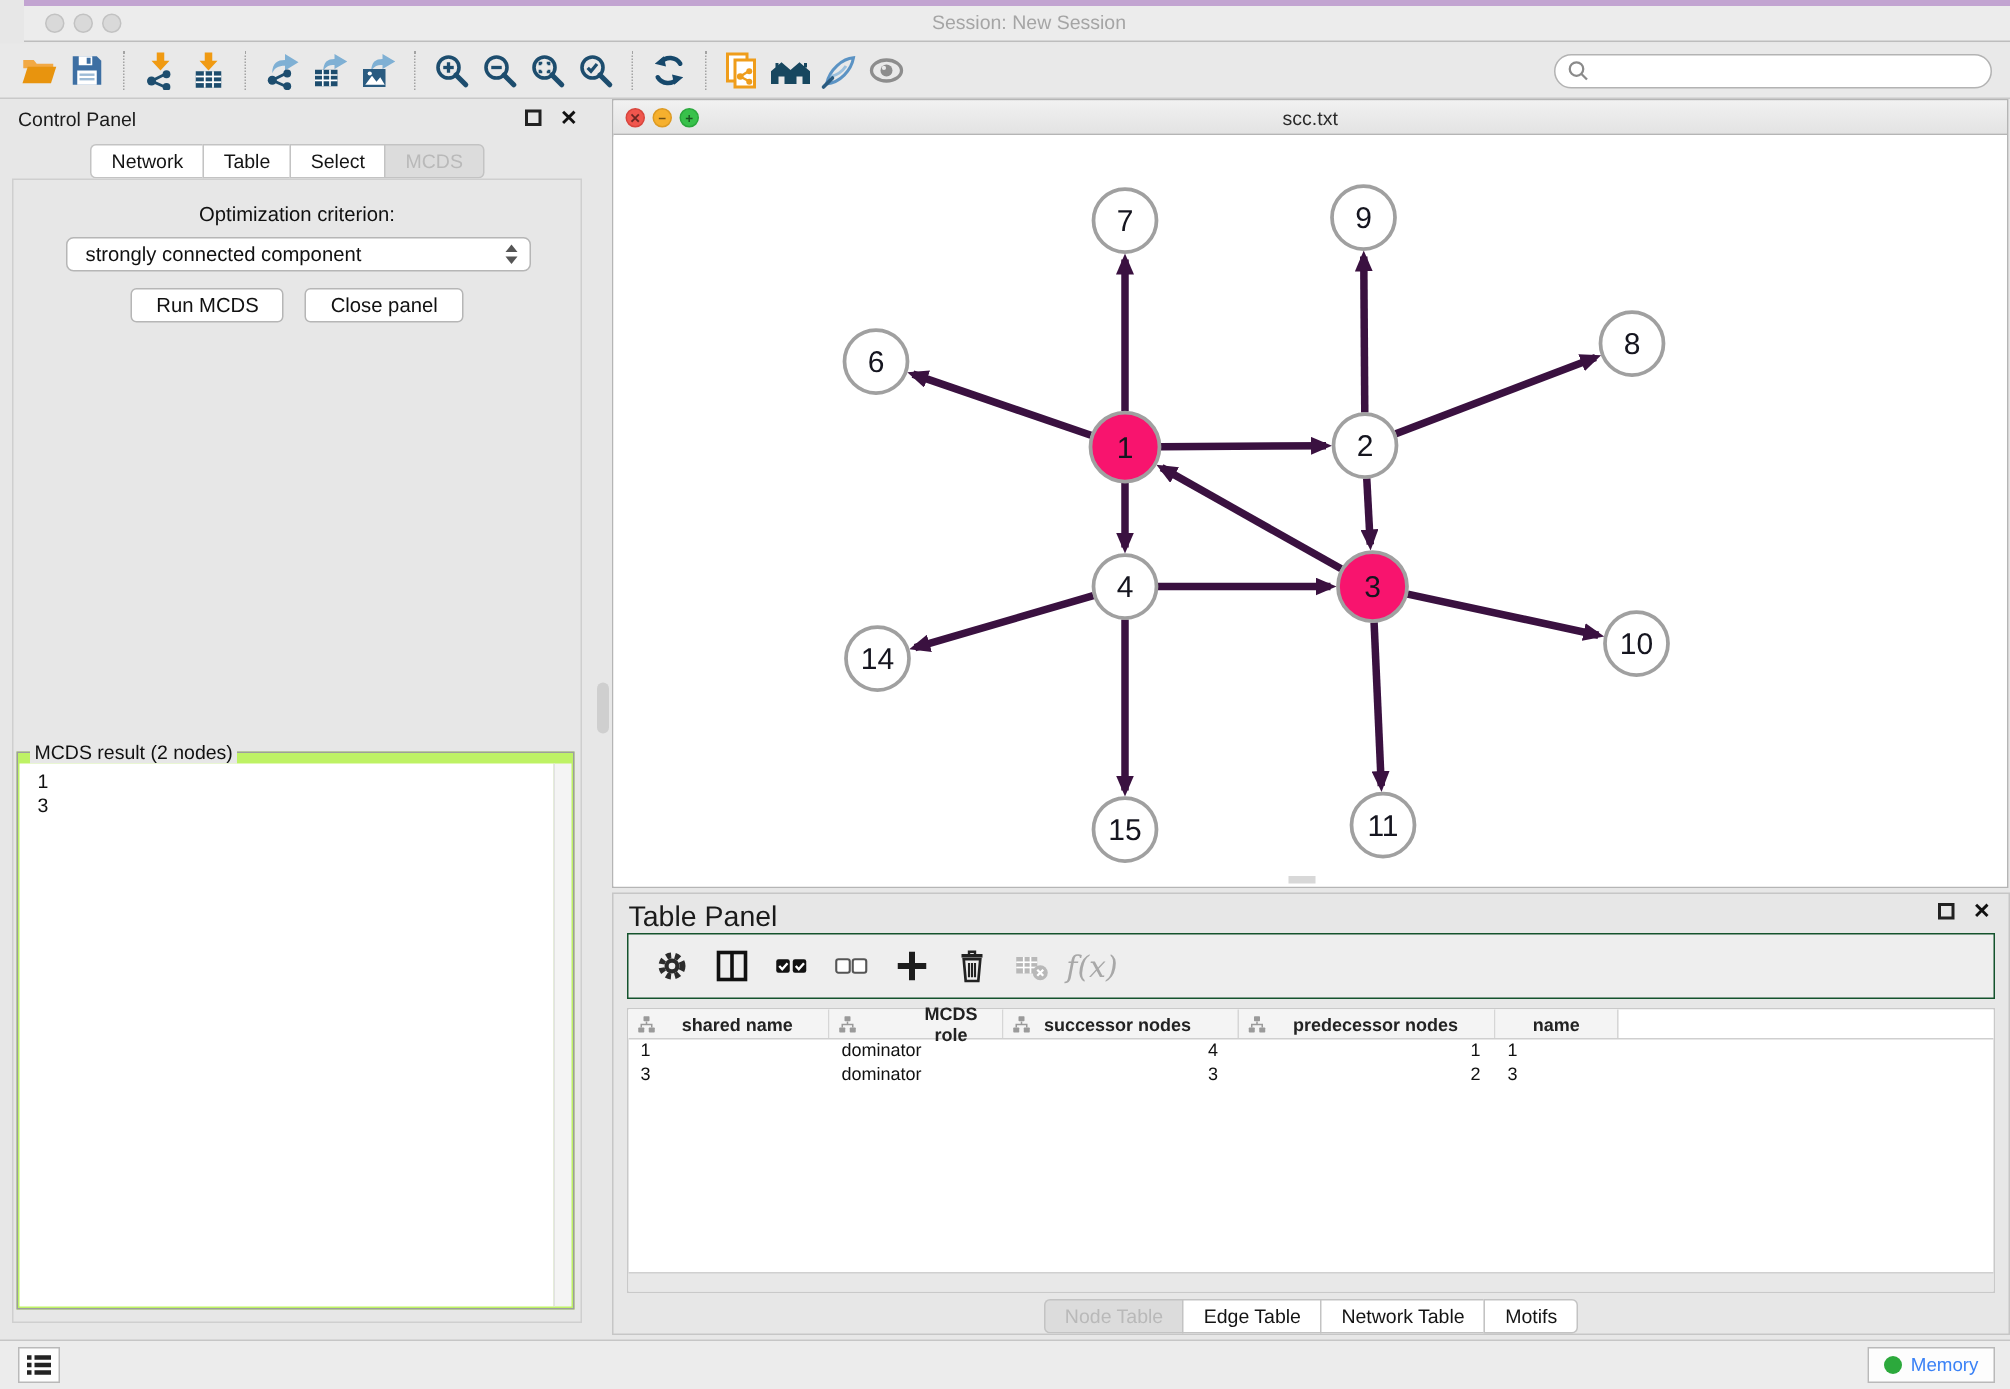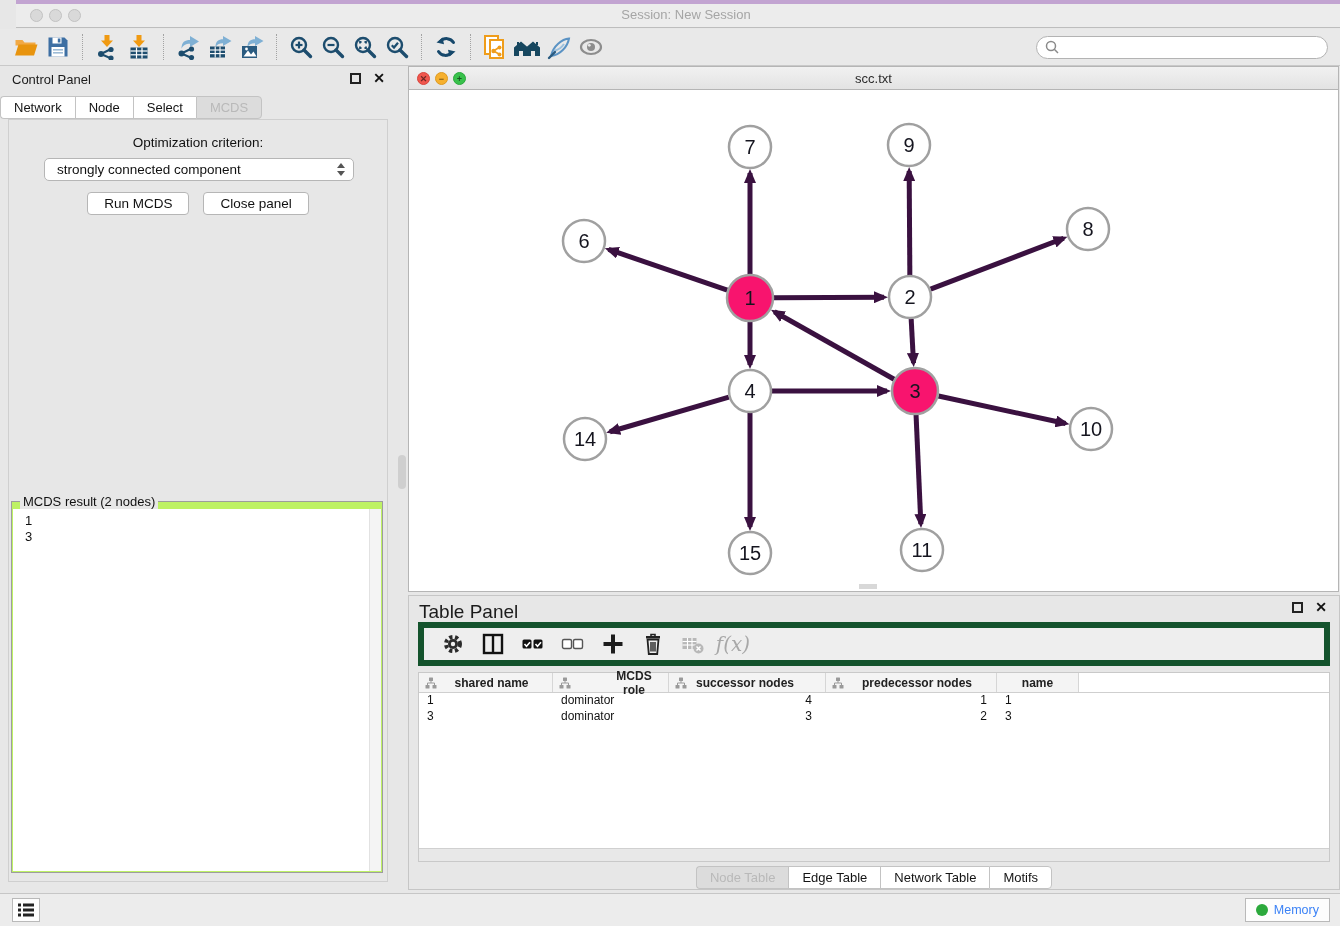"Network" .cp-tabs { justify-content: flex-start -> center }
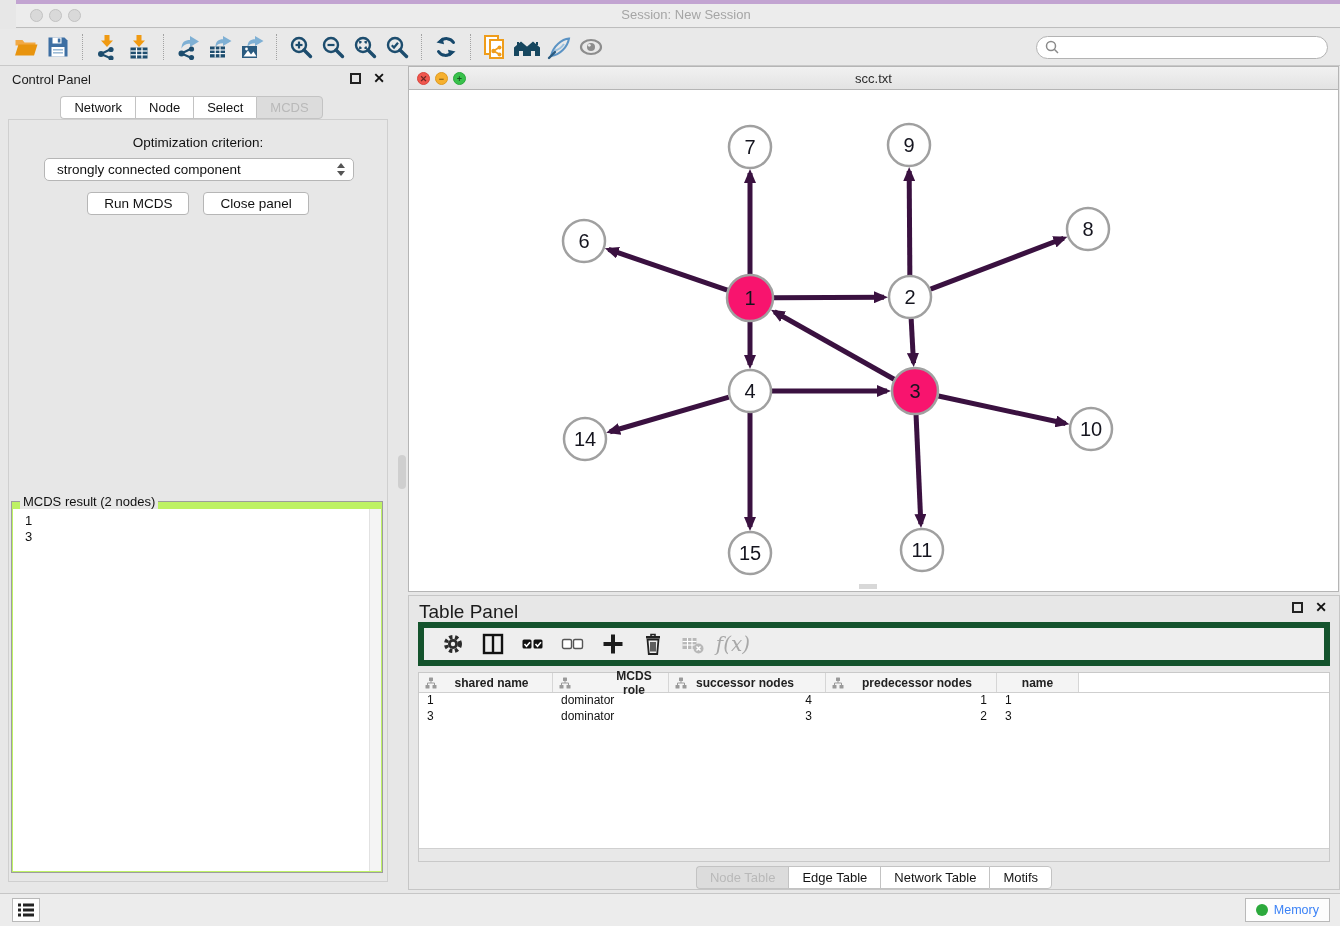"Node" div.tab { text: Node -> Table }
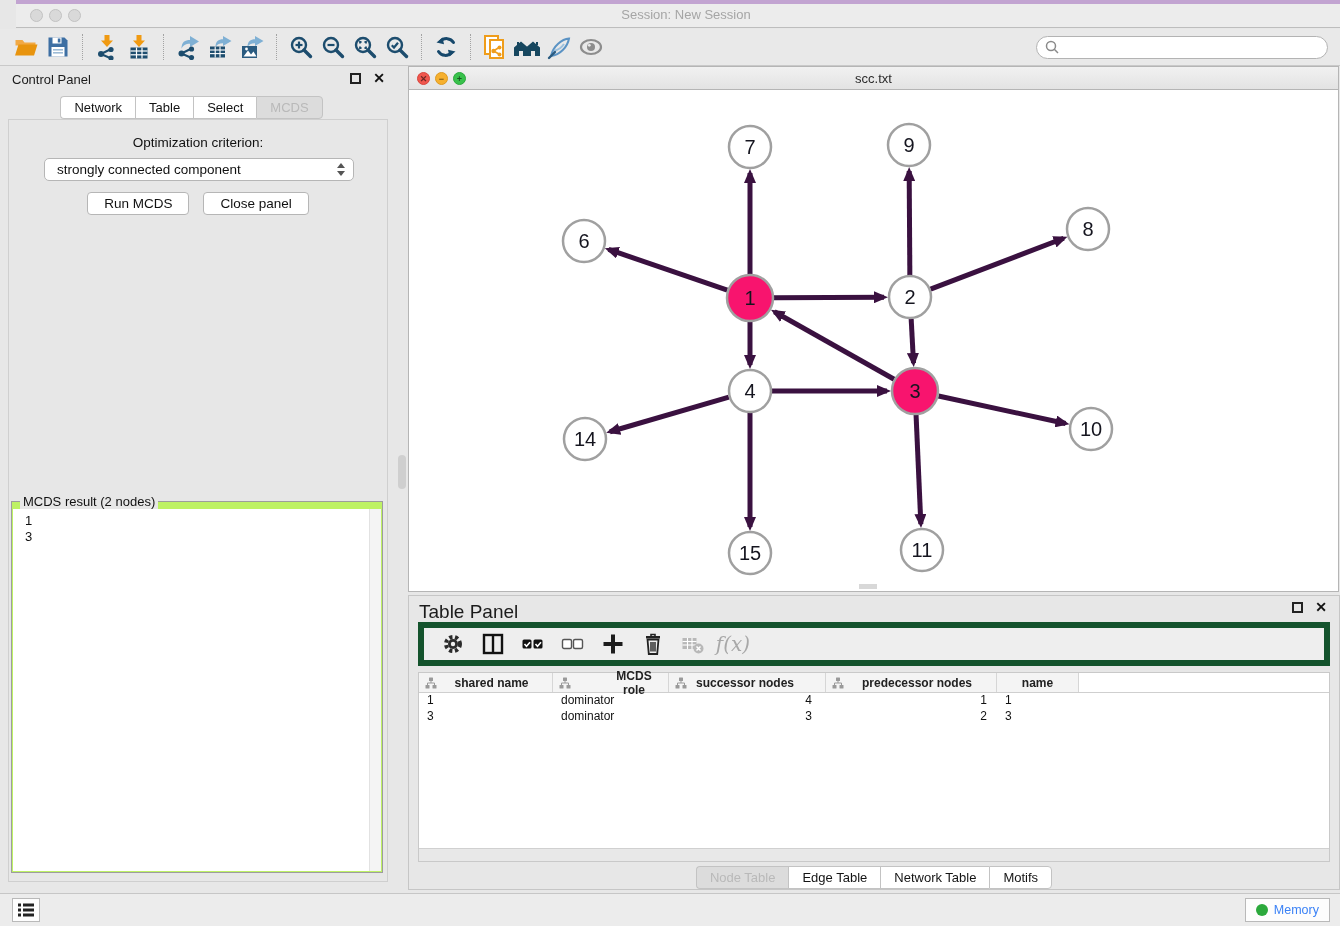"f(x)" .tp-toolbar { border: 6px solid #14532d -> 1px solid #14532d }
